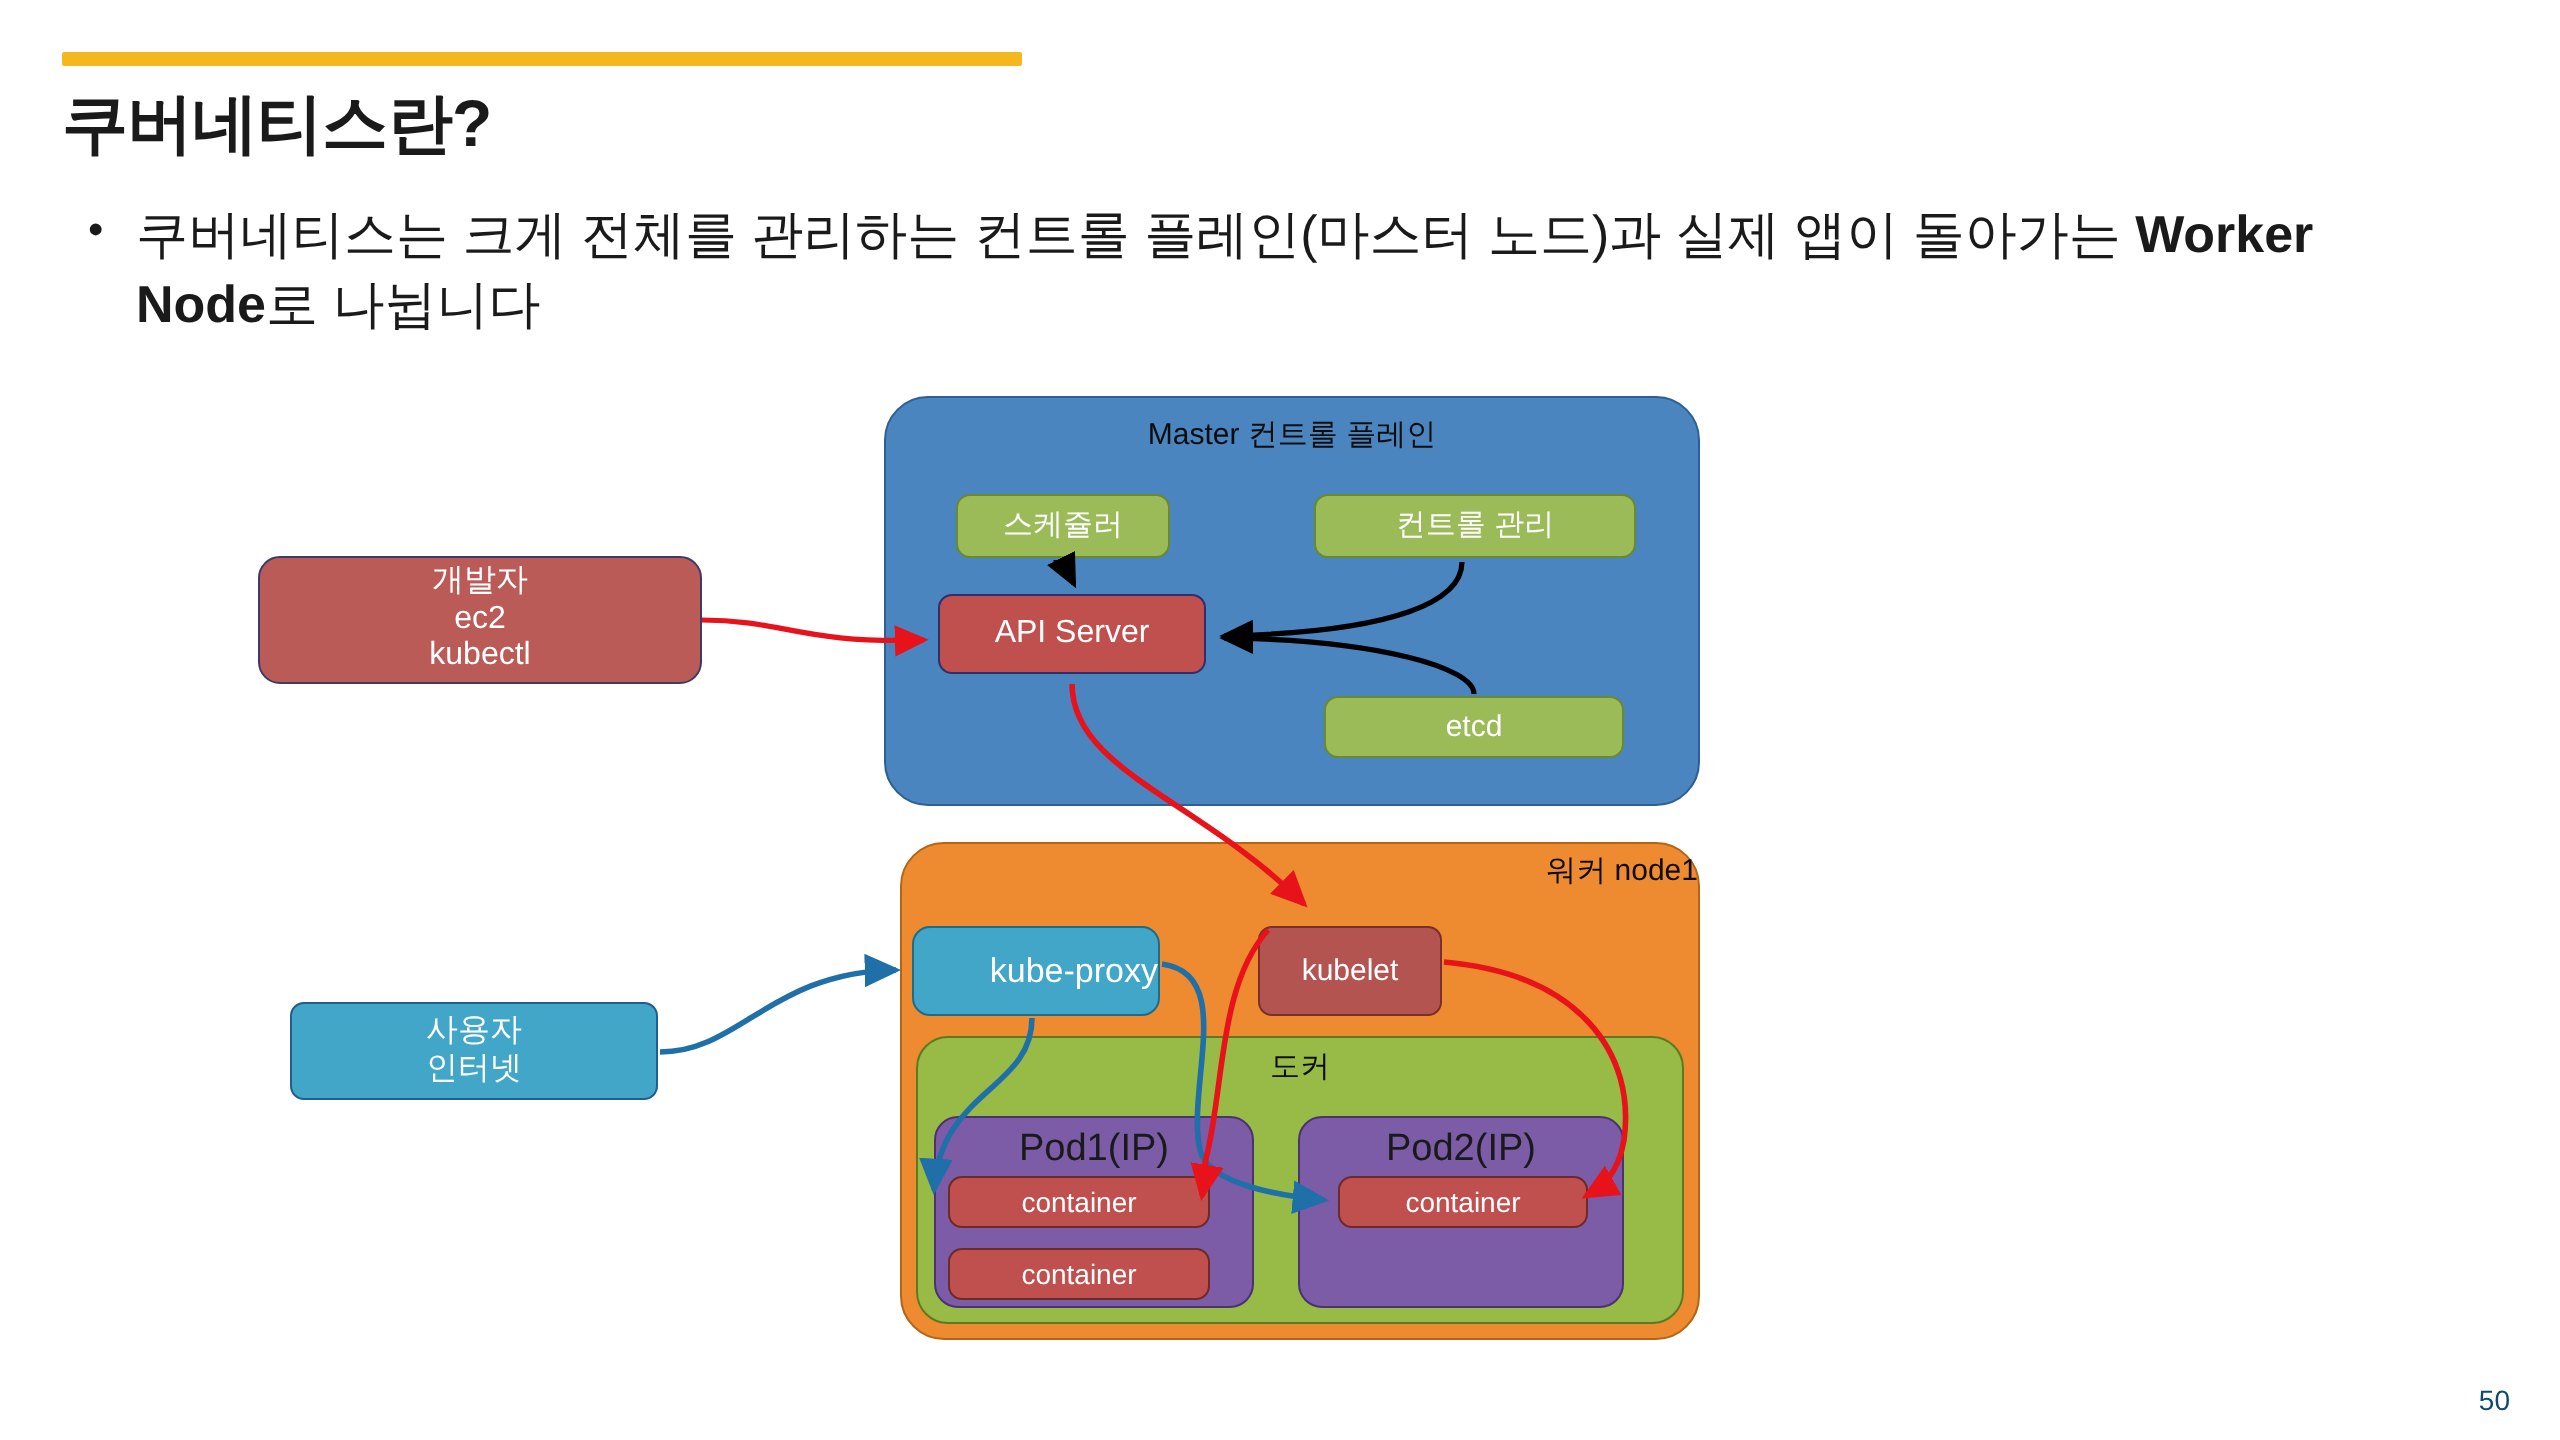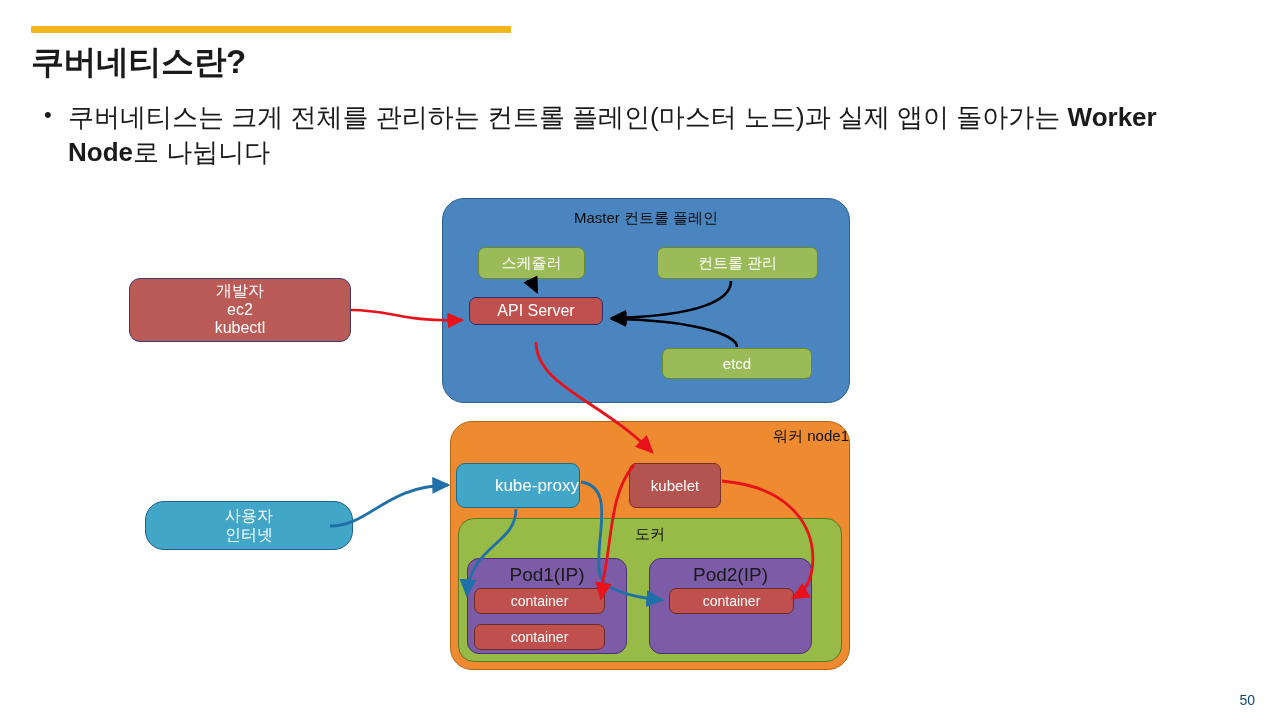"API Server" #apiserver-box { height: 28px -> 40px }
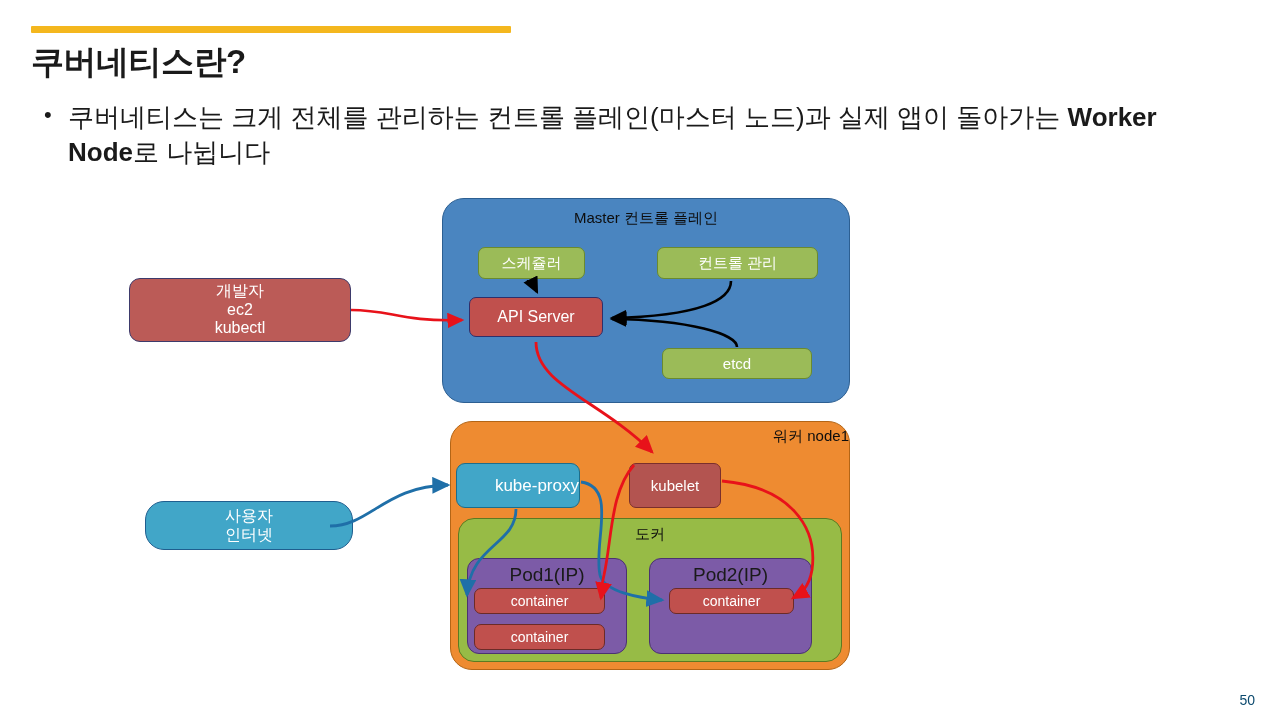"사용자" #user-box { border-radius: 19px -> 7px; width: 208px -> 184px }
